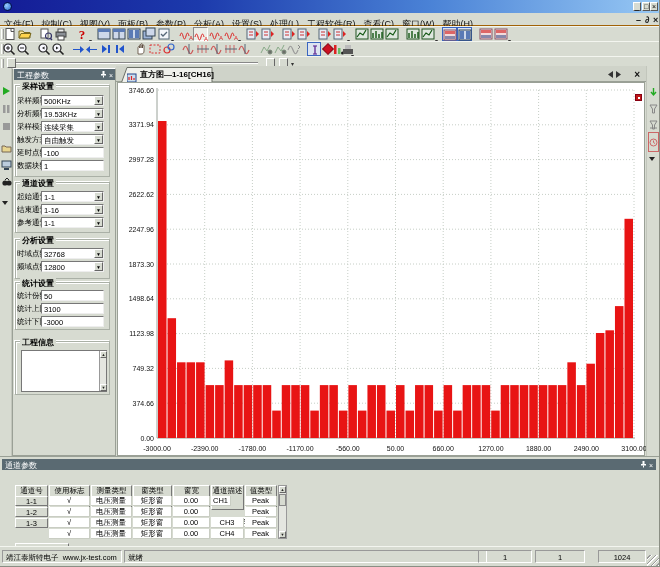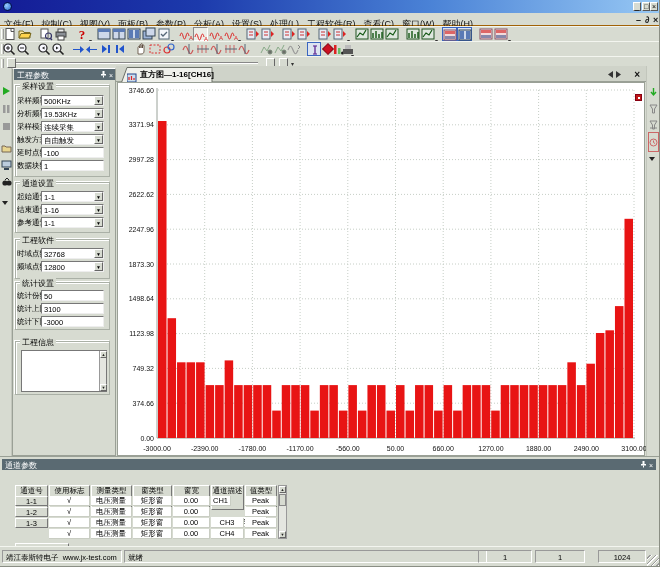"采样设置" .gt { font-weight: normal -> bold }
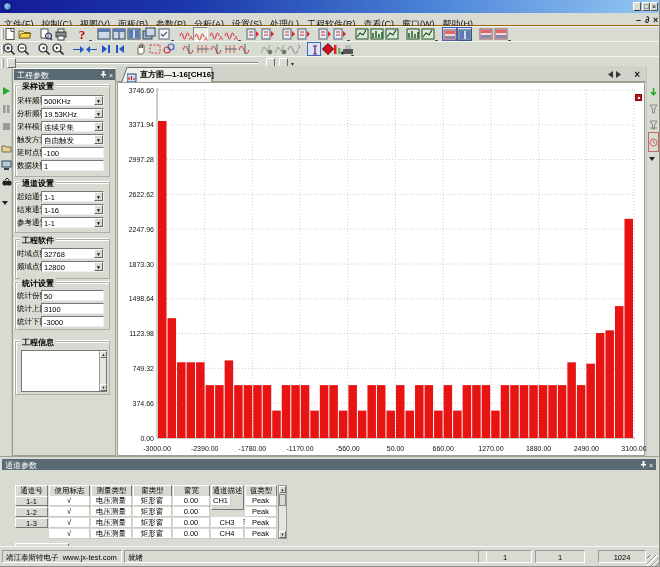"工程软件" span.gt { text: 工程软件 -> 分析设置 }
